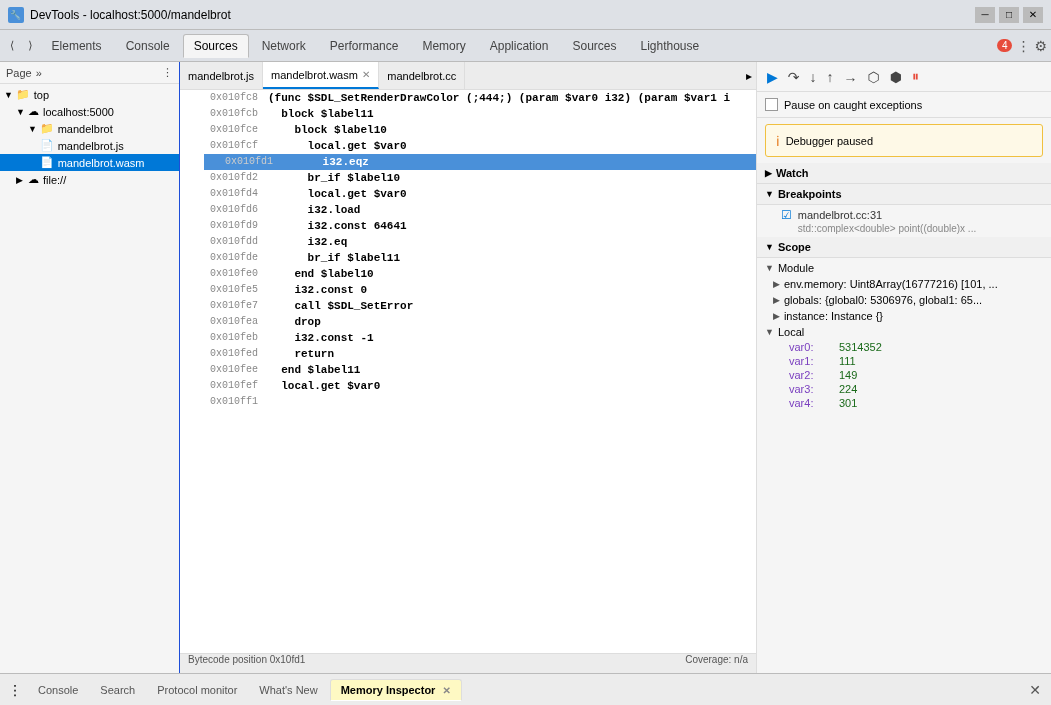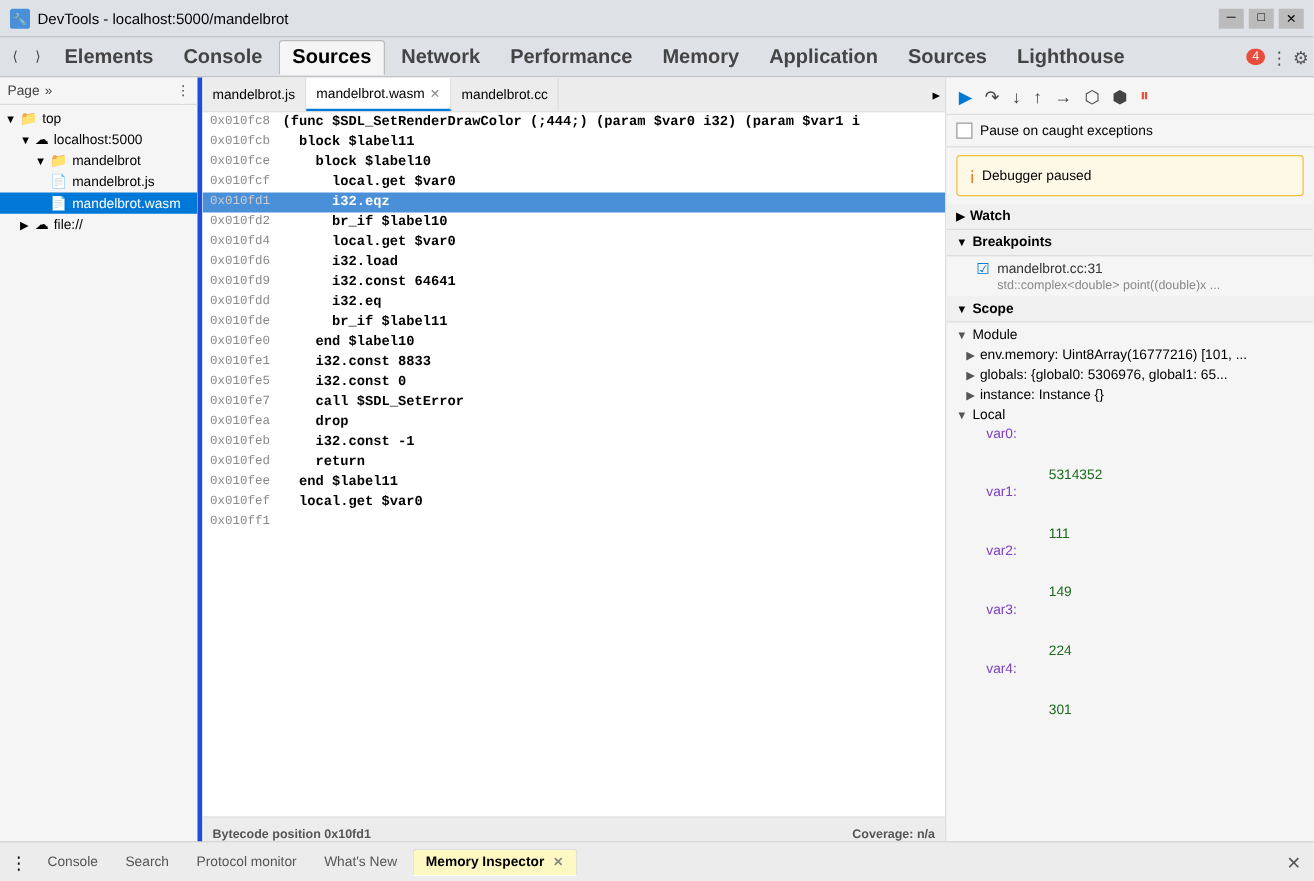"Elements" .tab-item { font-size: 16px -> 12px; font-weight: bold -> none }
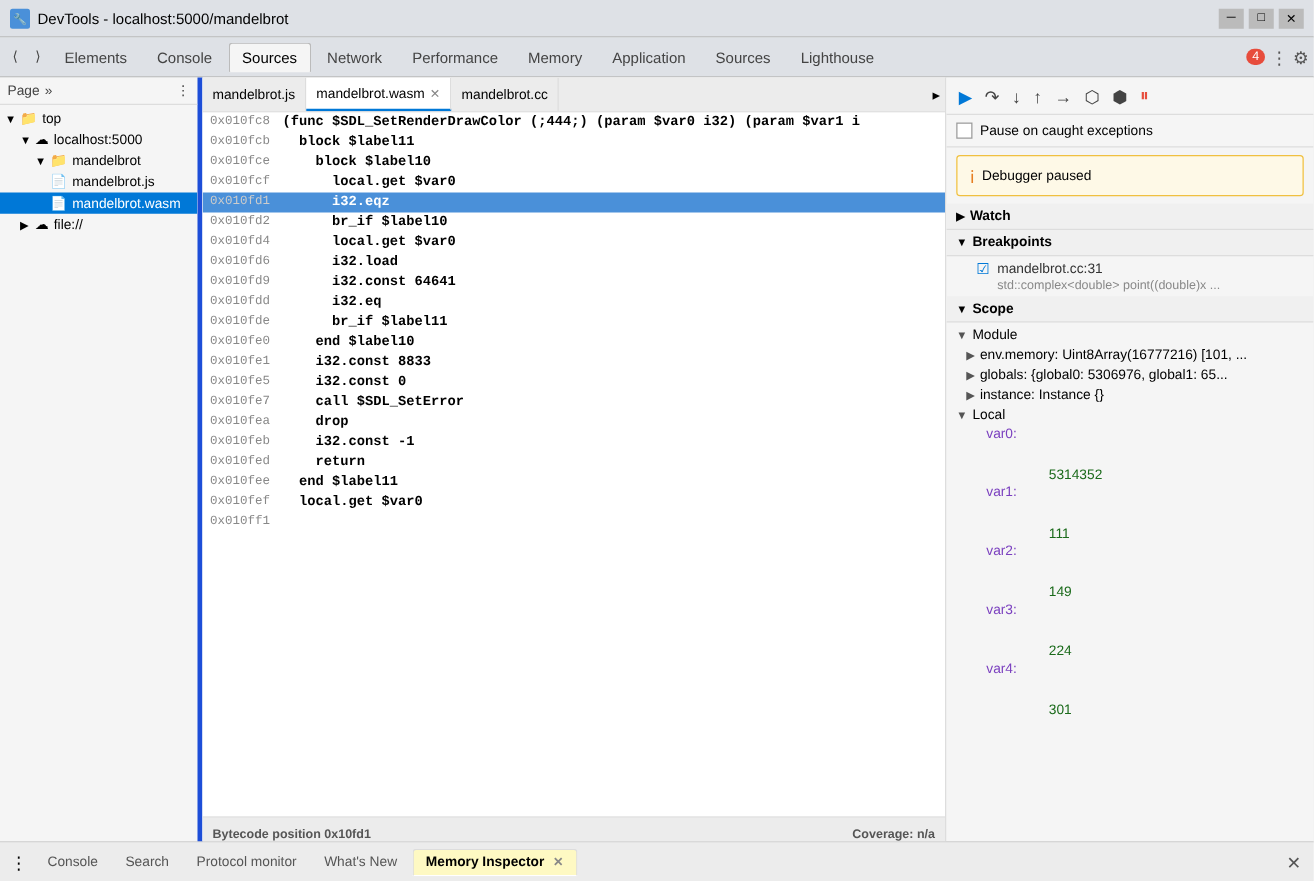"Page" .sidebar { border-right: 4px solid #1d4ed8 -> 1px solid #1d4ed8; width: 162px -> 180px }
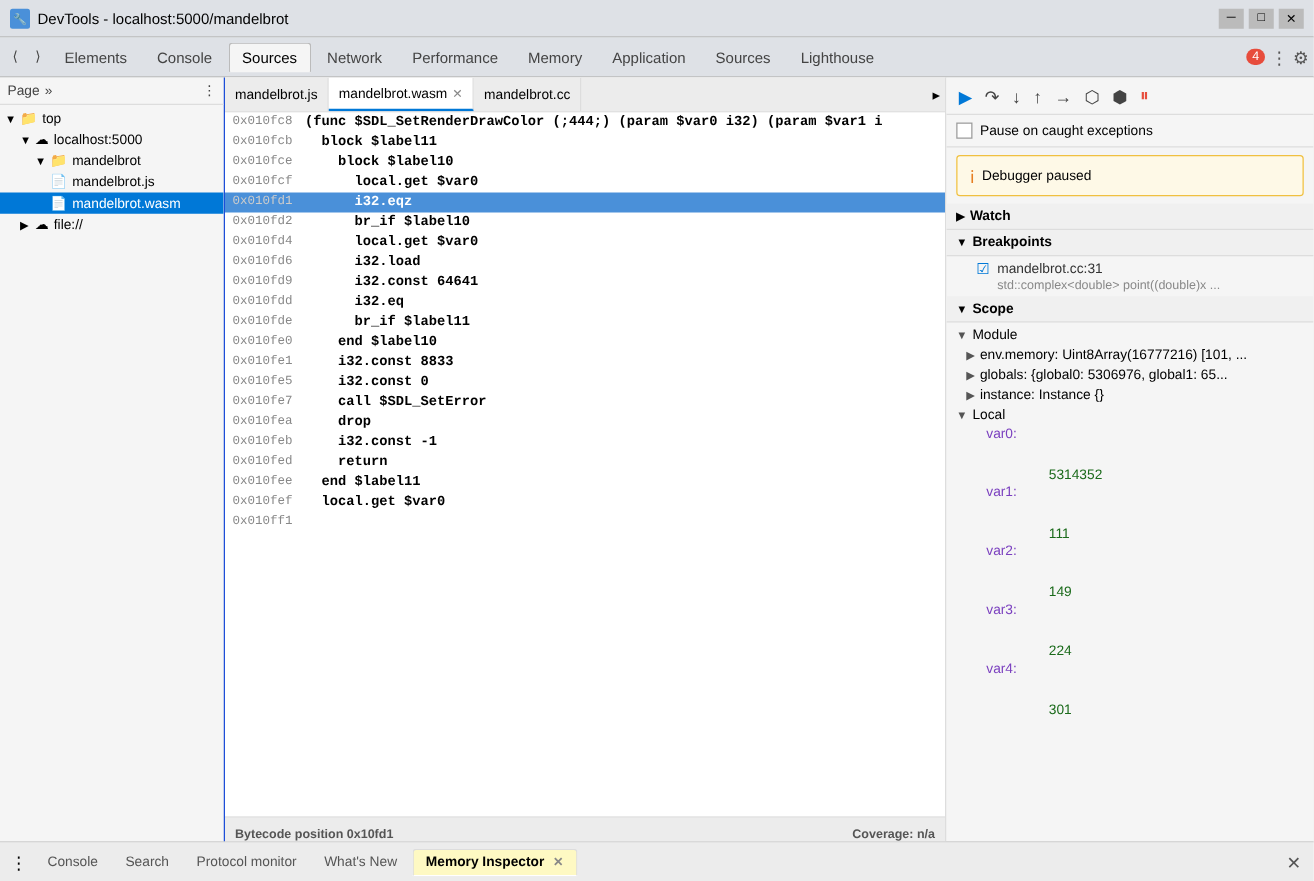"0x010fc8" .code-viewer { margin-left: none -> 24px }
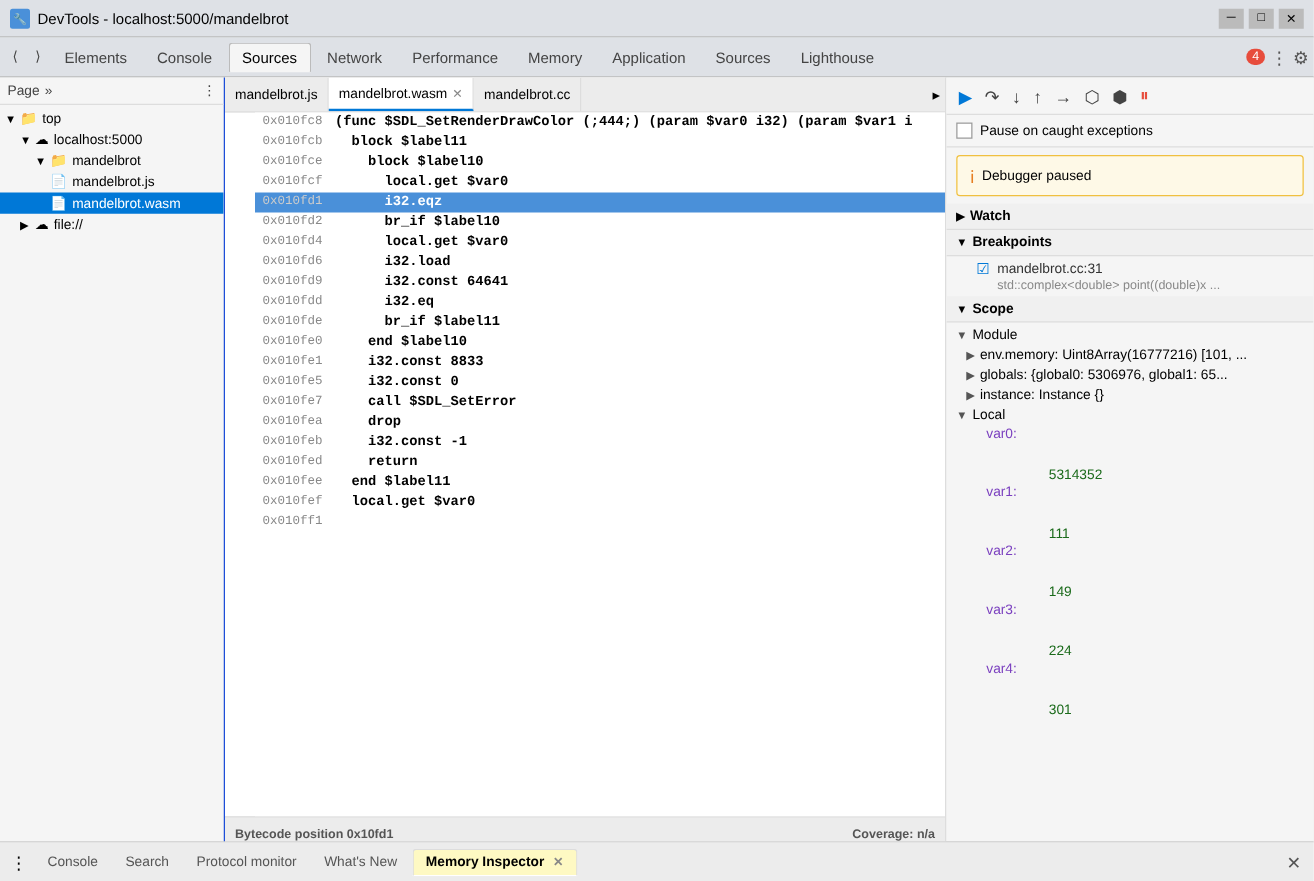"0x010fd1" .code-line.highlighted { padding-left: none -> 15px }
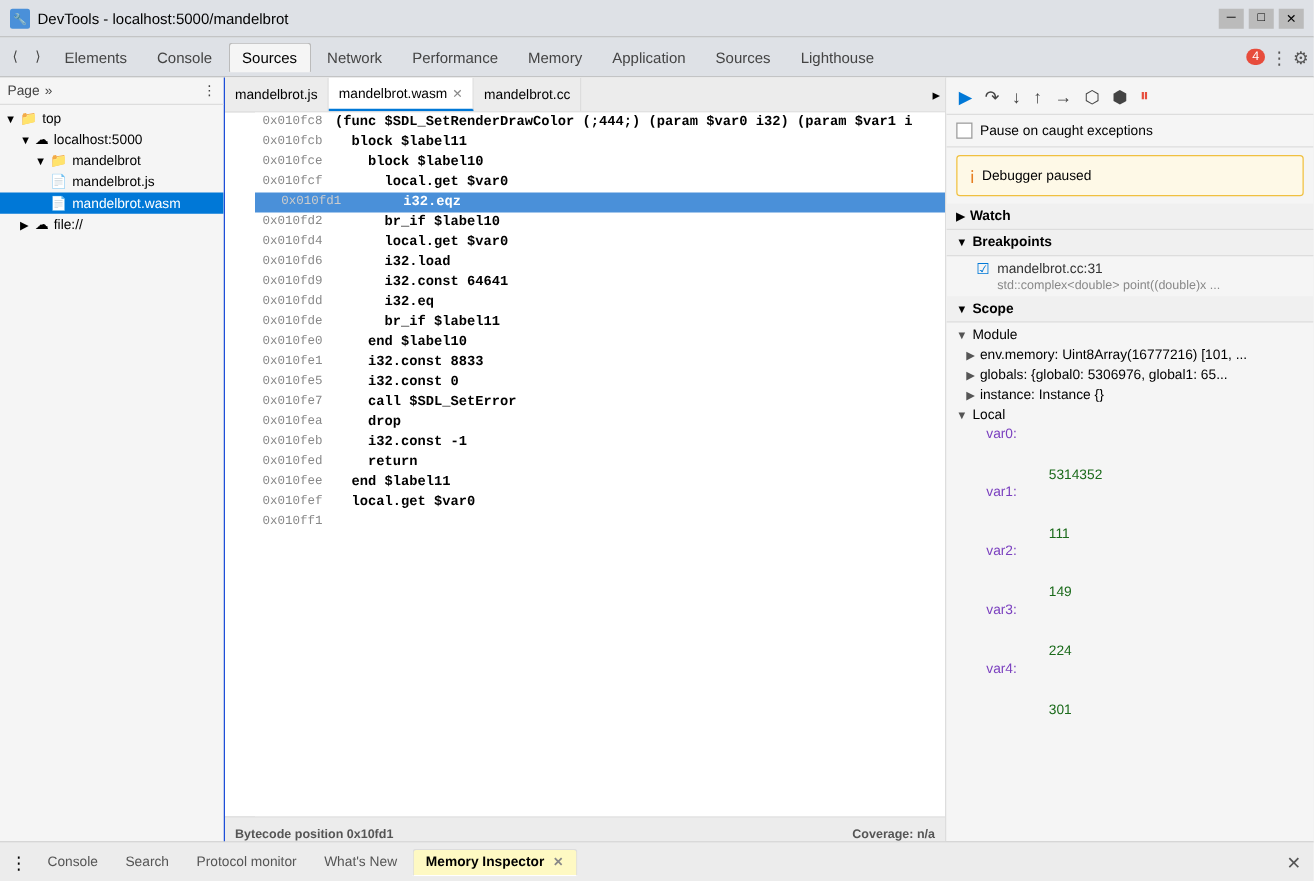"0x010fe1" div.code-line { html: <div> <span>0x010fe1</span> <span> i32.const 8833</span> </div> -> none }
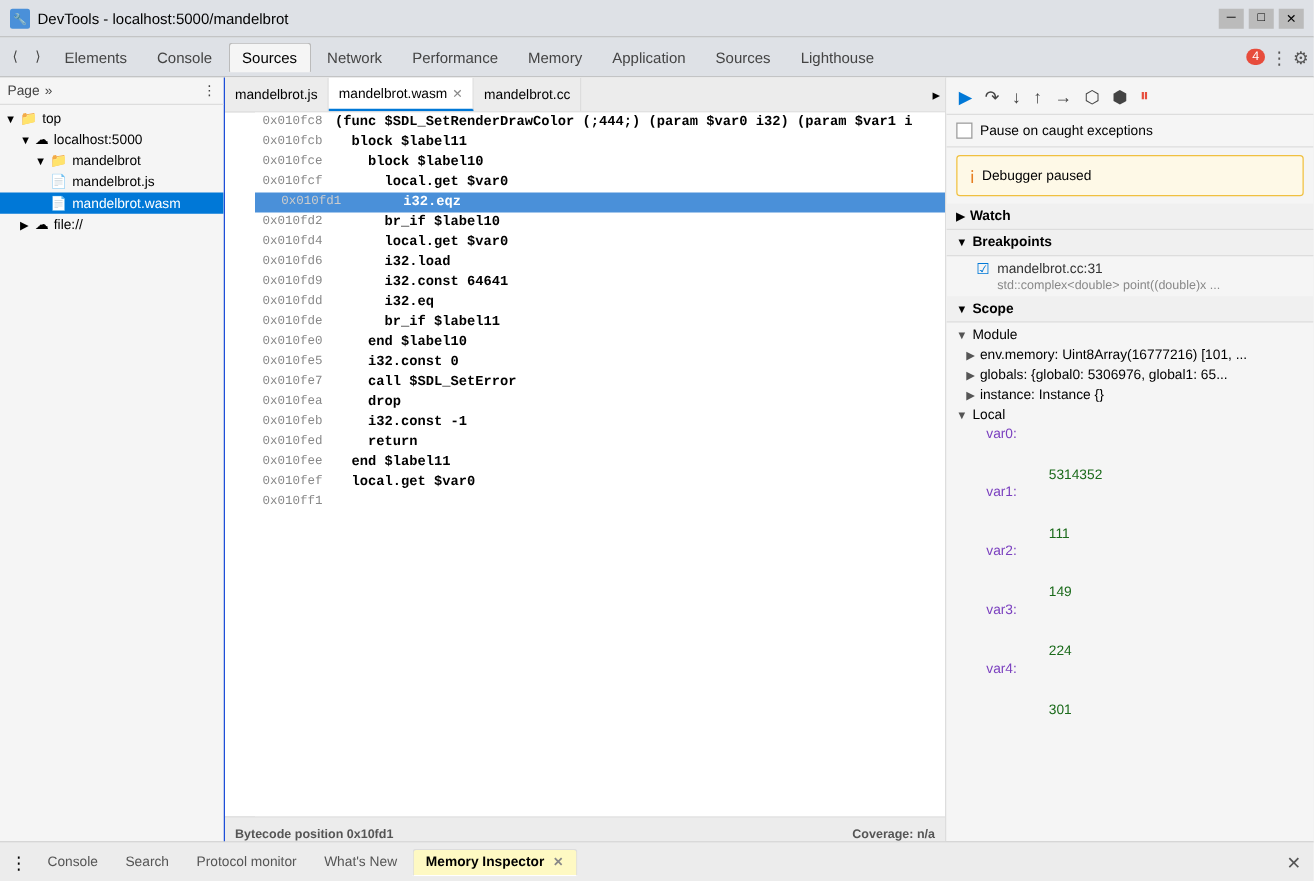"5314352" .local-val { margin-top: 33px -> none }
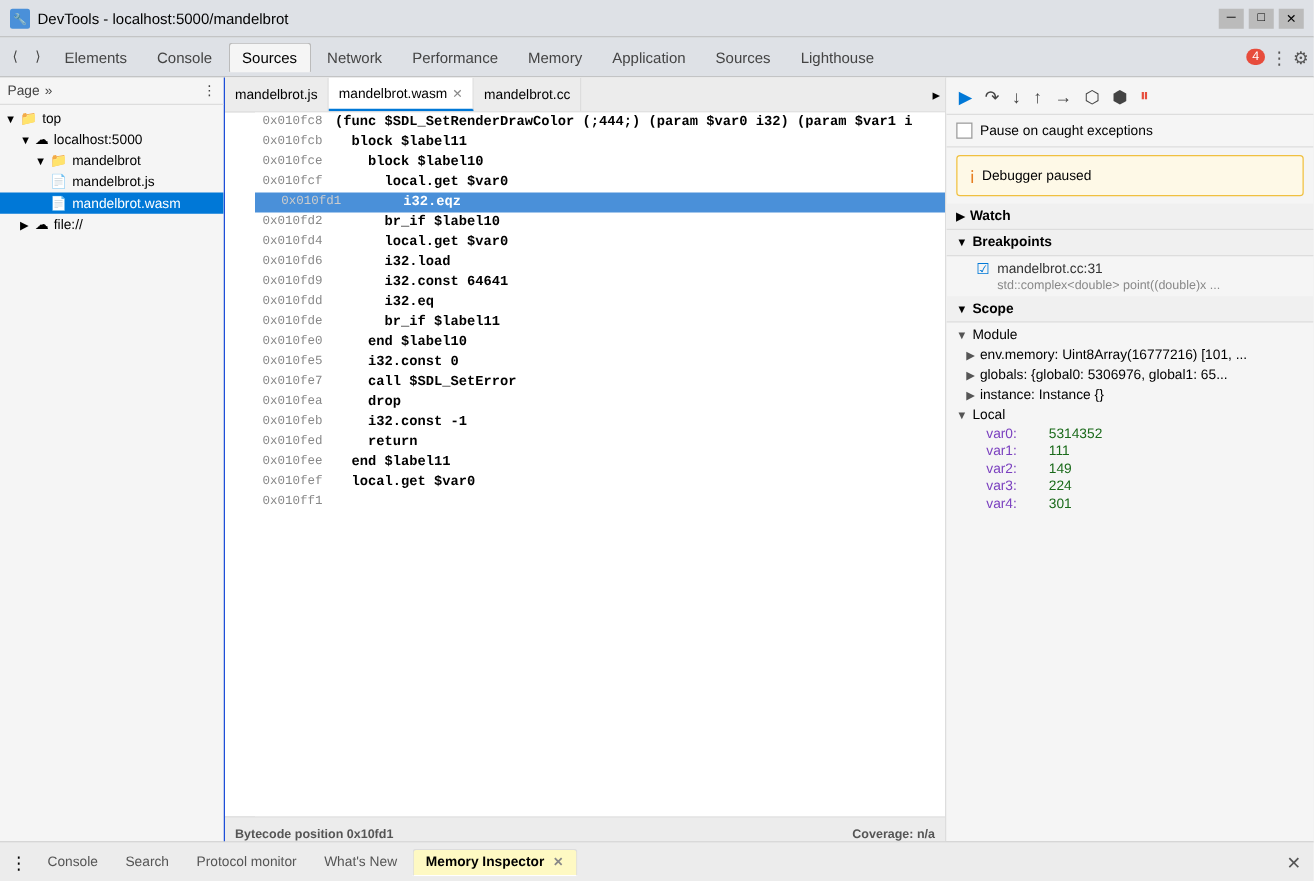"Bytecode position 0x10fd1" .source-status { align-items: flex-end -> flex-start; font-weight: bold -> none }
